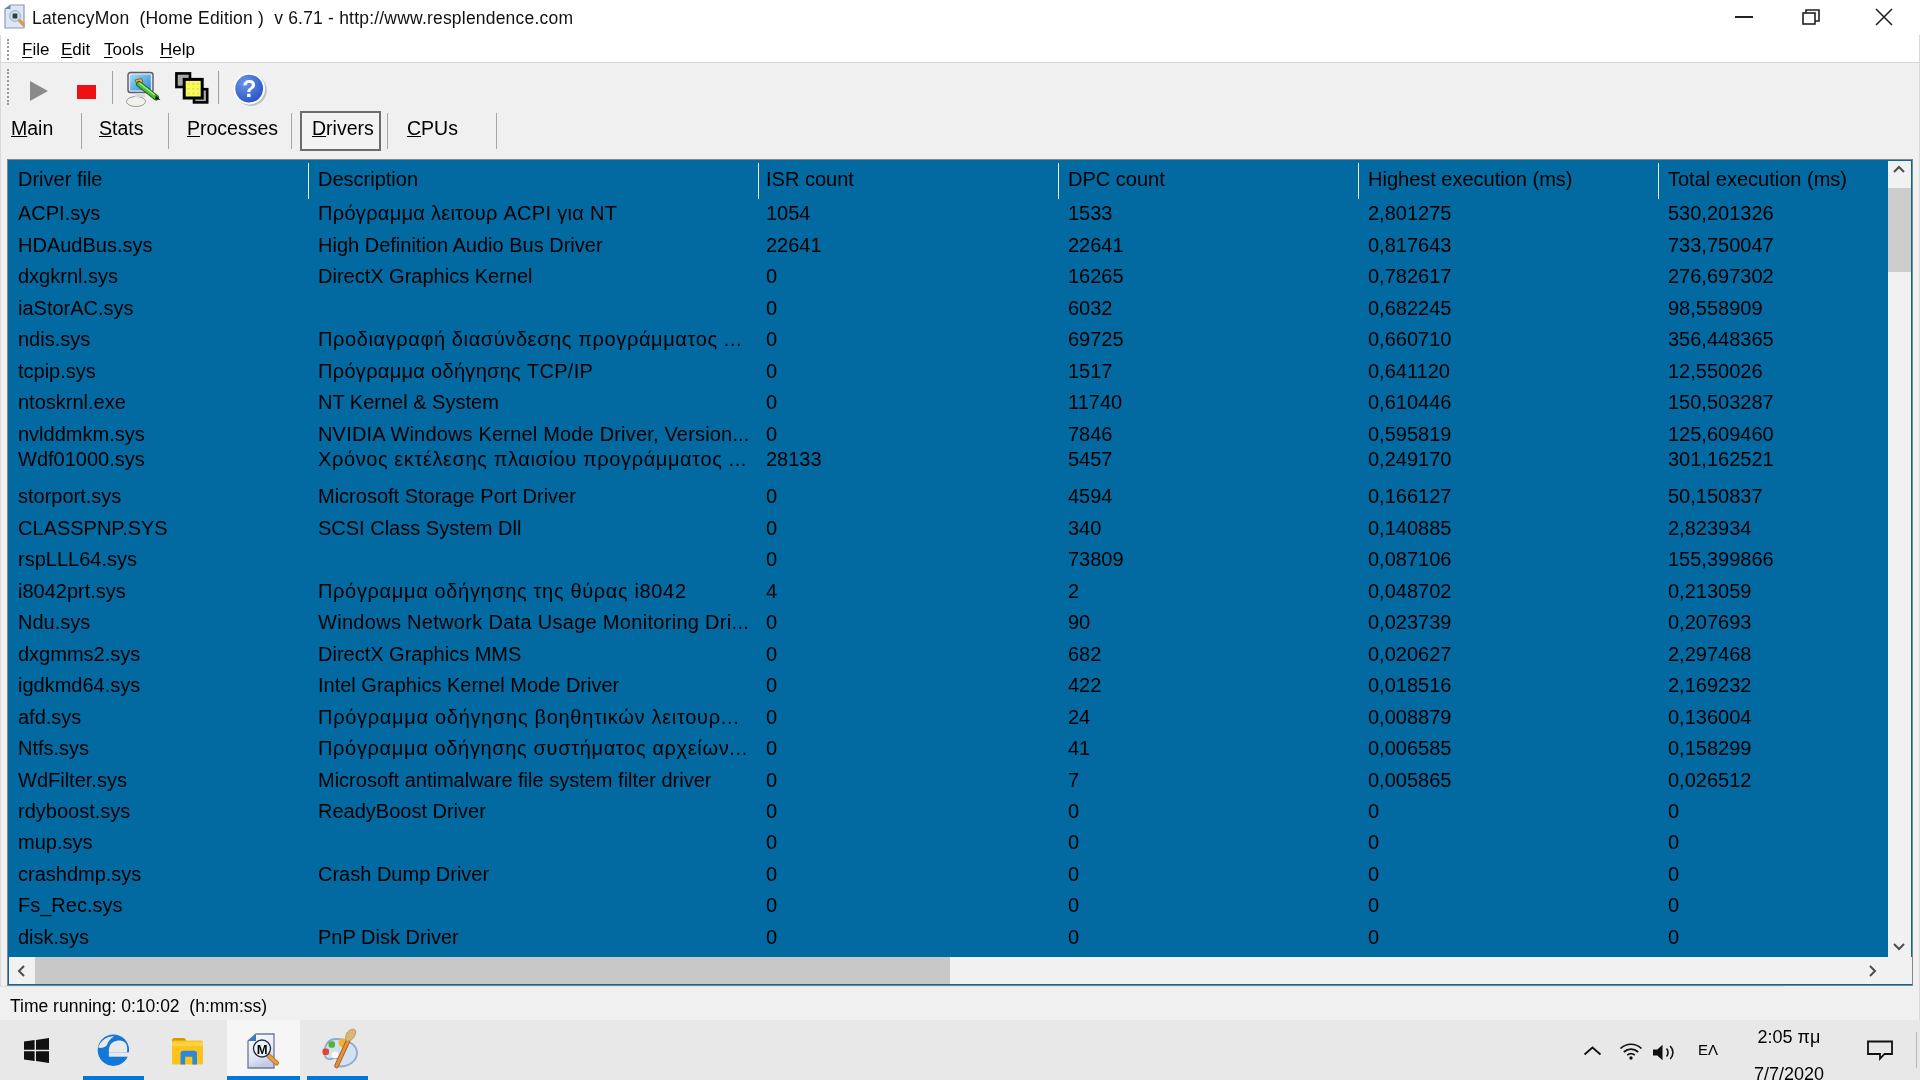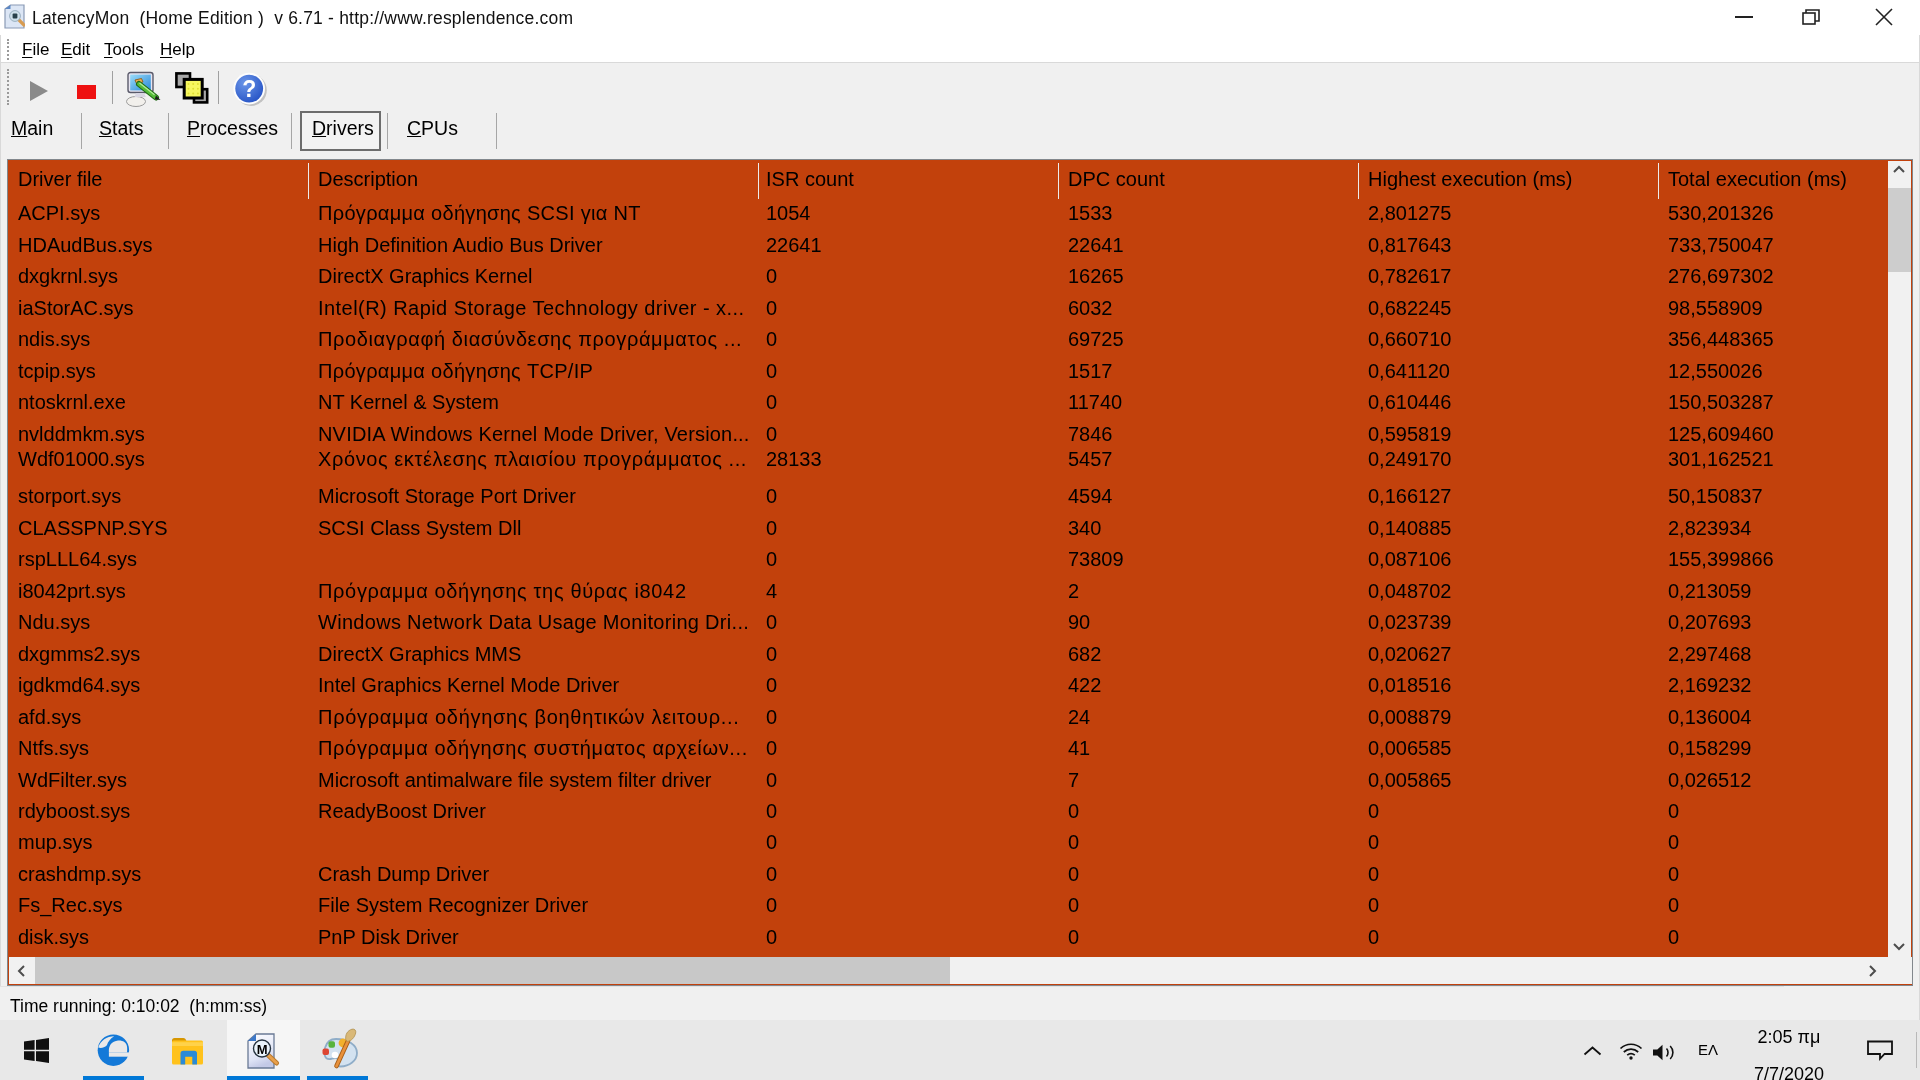"Driver file" #tablebox { background: #c2410c -> #0369a1 }
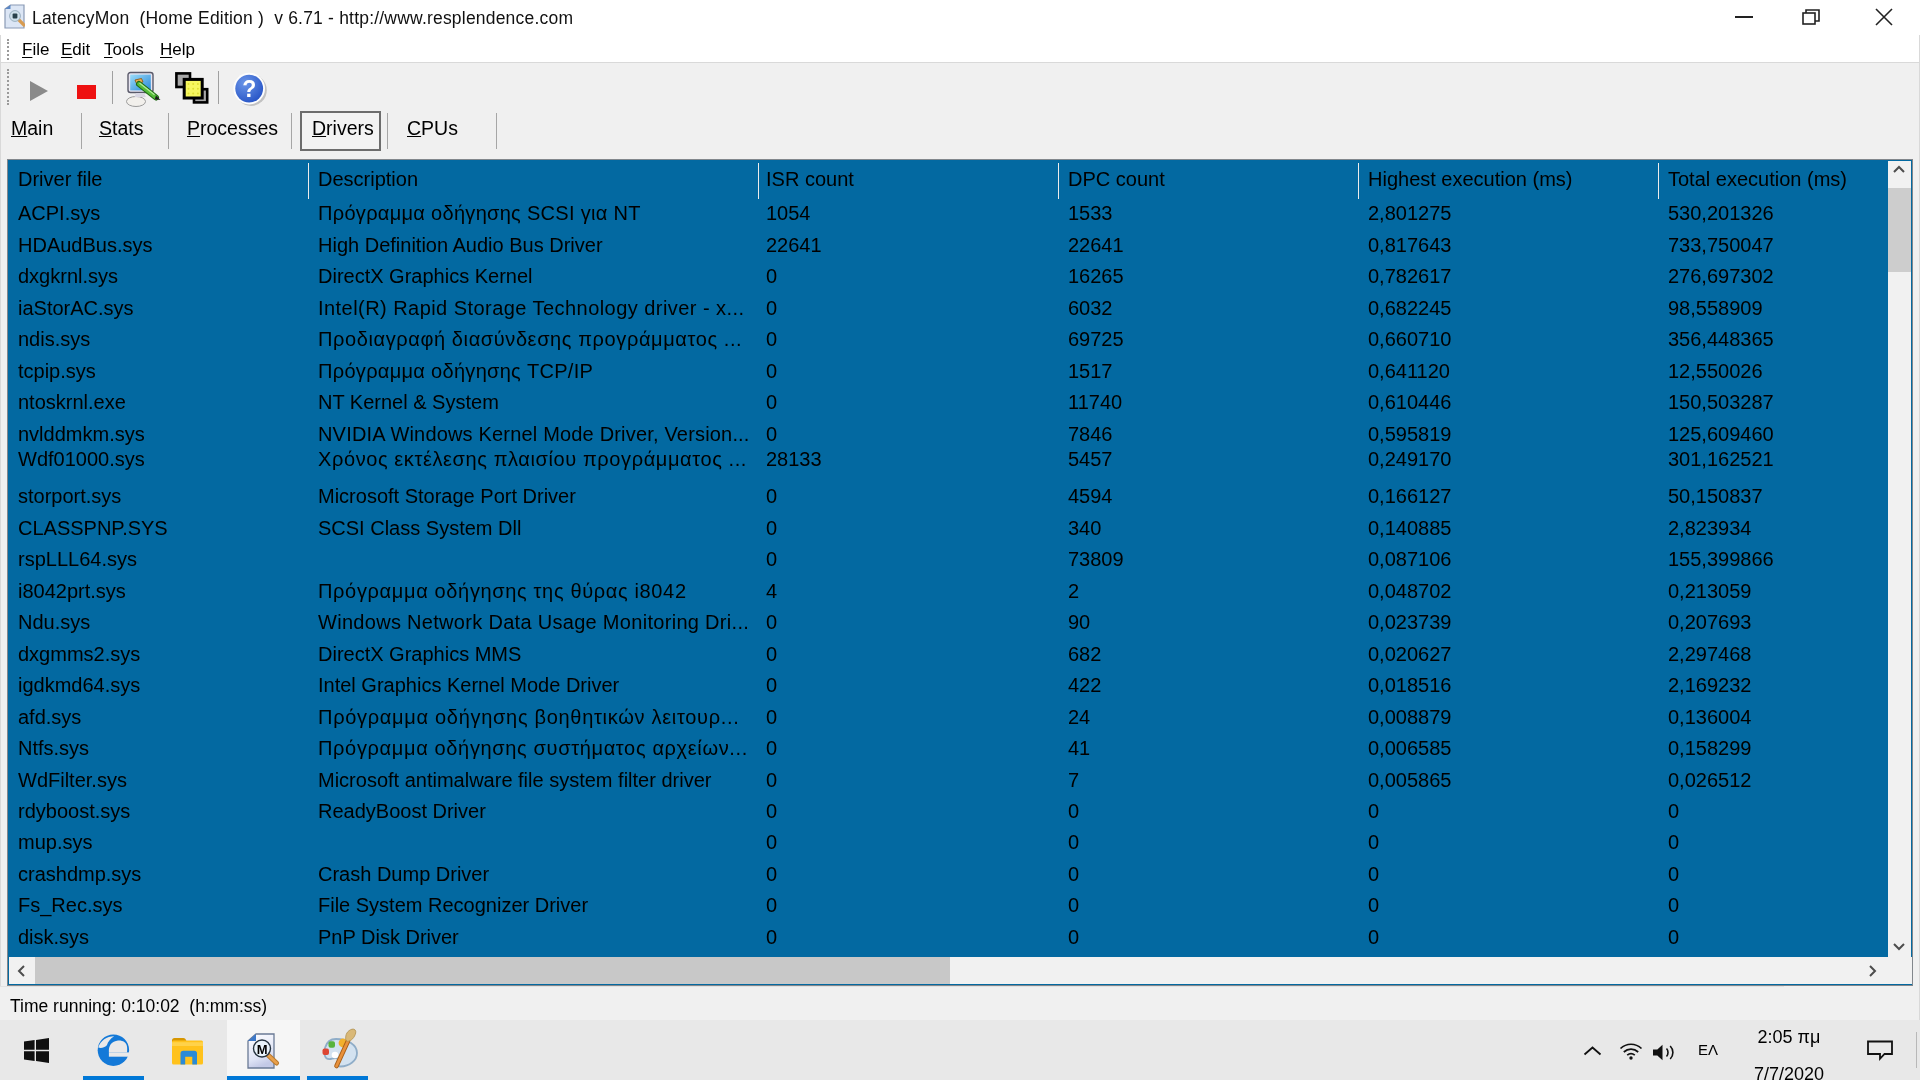"Πρόγραμμα οδήγησης SCSI για NT" span.c2 { text: οδήγησης SCSI -> λειτουρ ACPI }
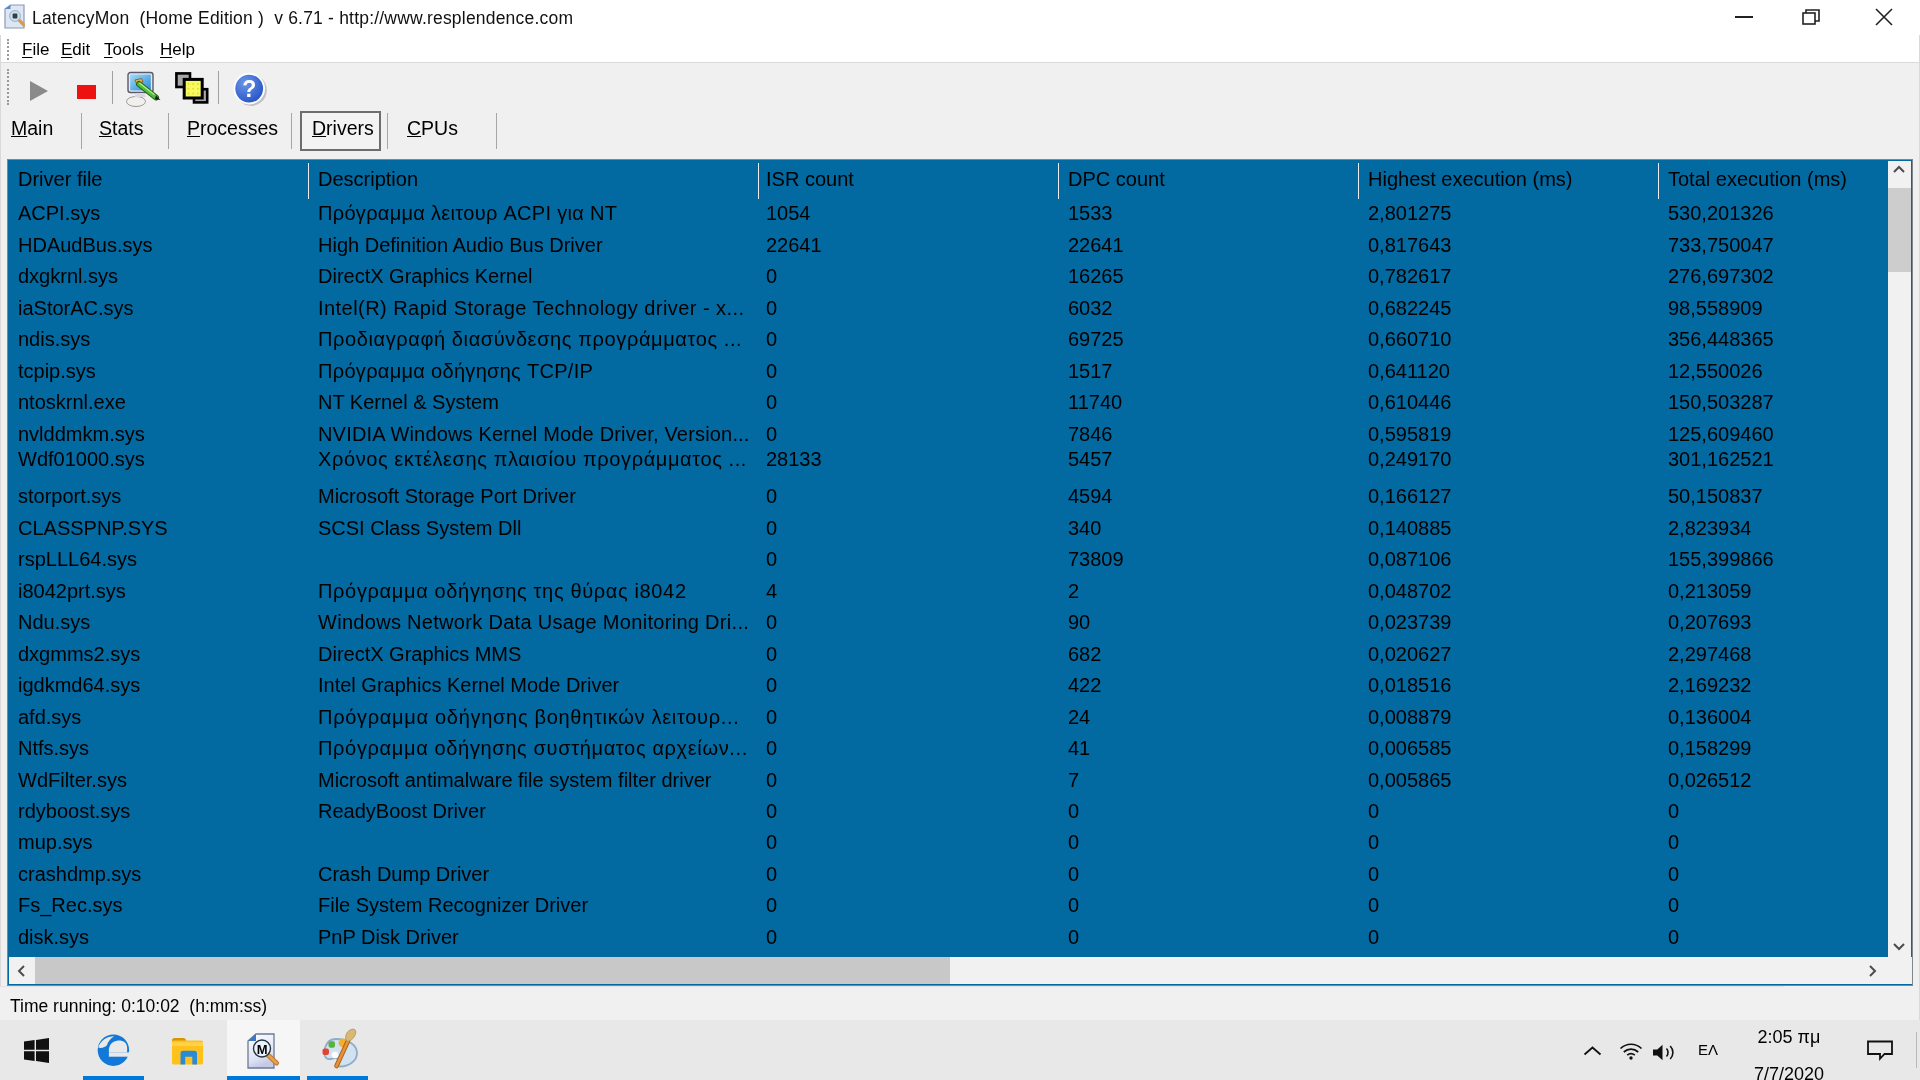"Intel(R) Rapid Storage Technology driver" span.c2 { html: <span>Intel(R) Rapid Storage Technology driver - x...</span> -> none }
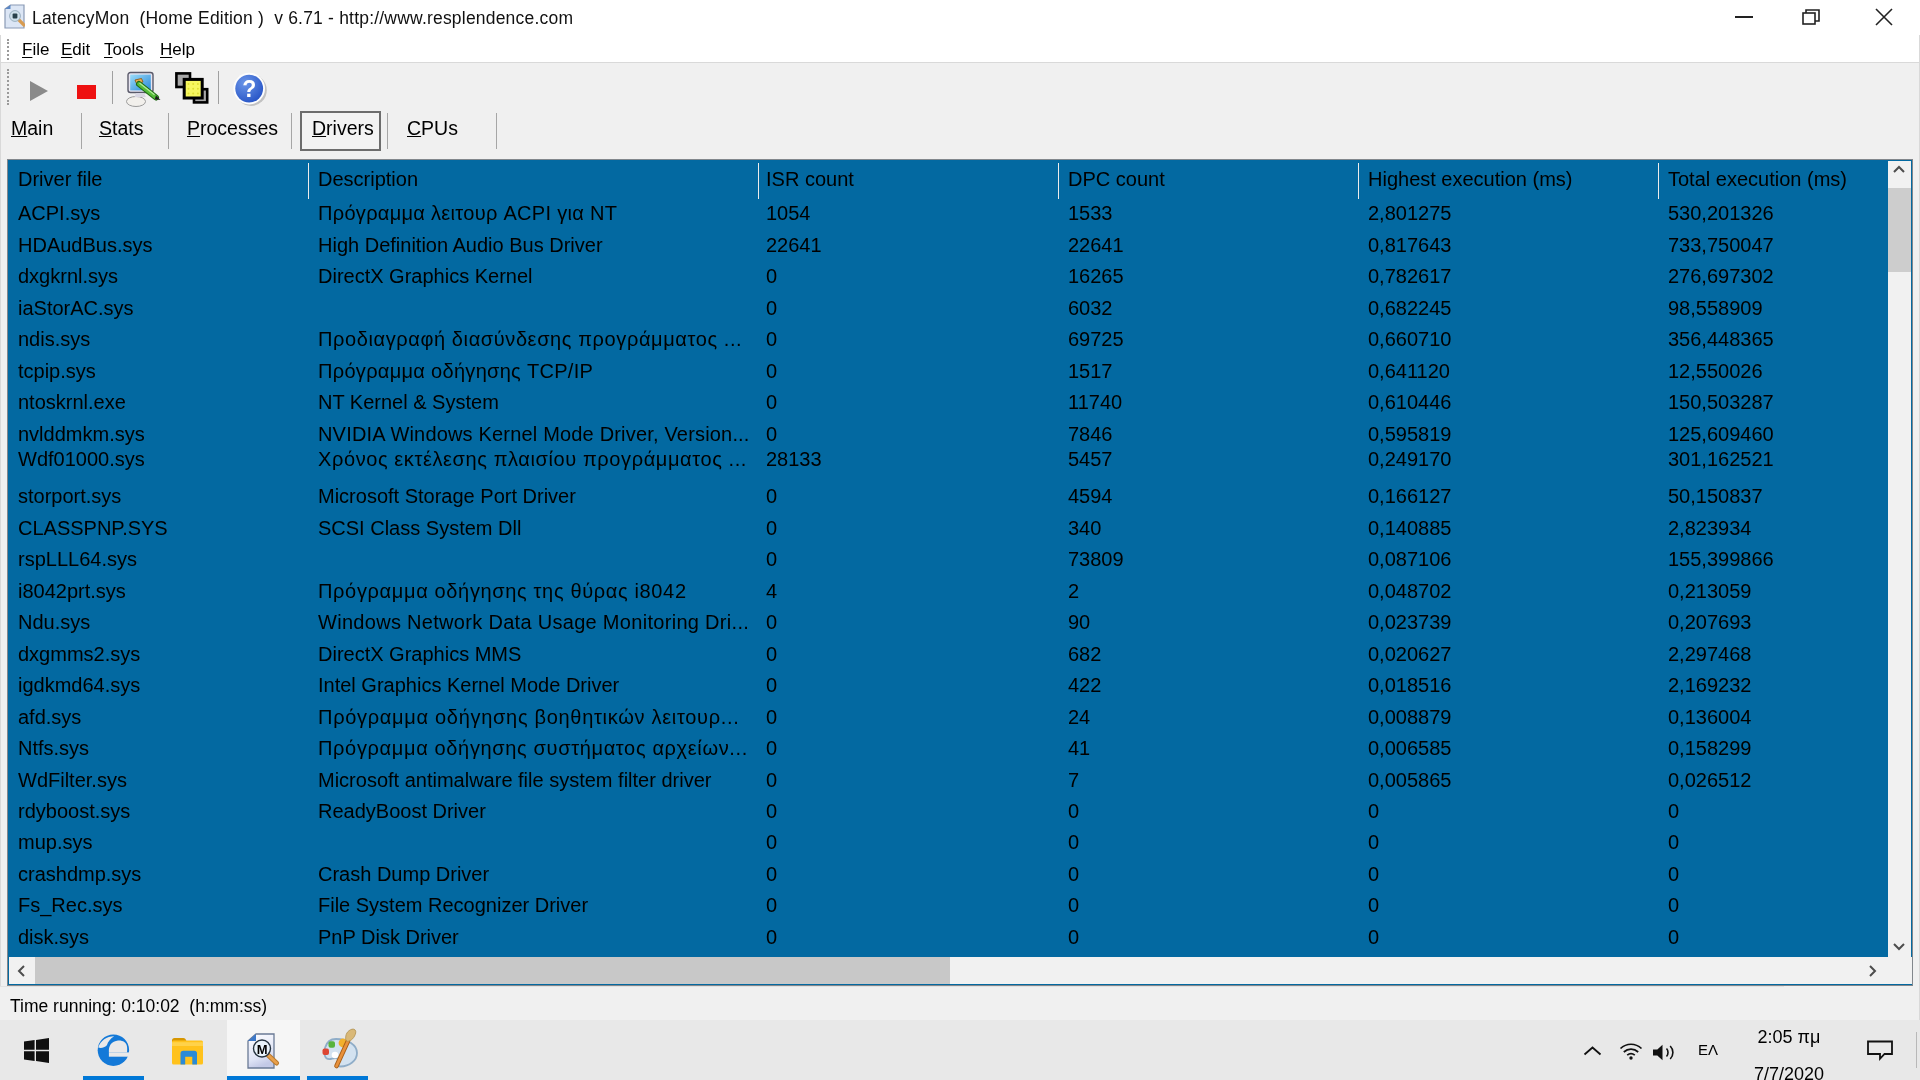"File System Recognizer Driver" span.c2 { html: <span>File System Recognizer Driver</span> -> none }
